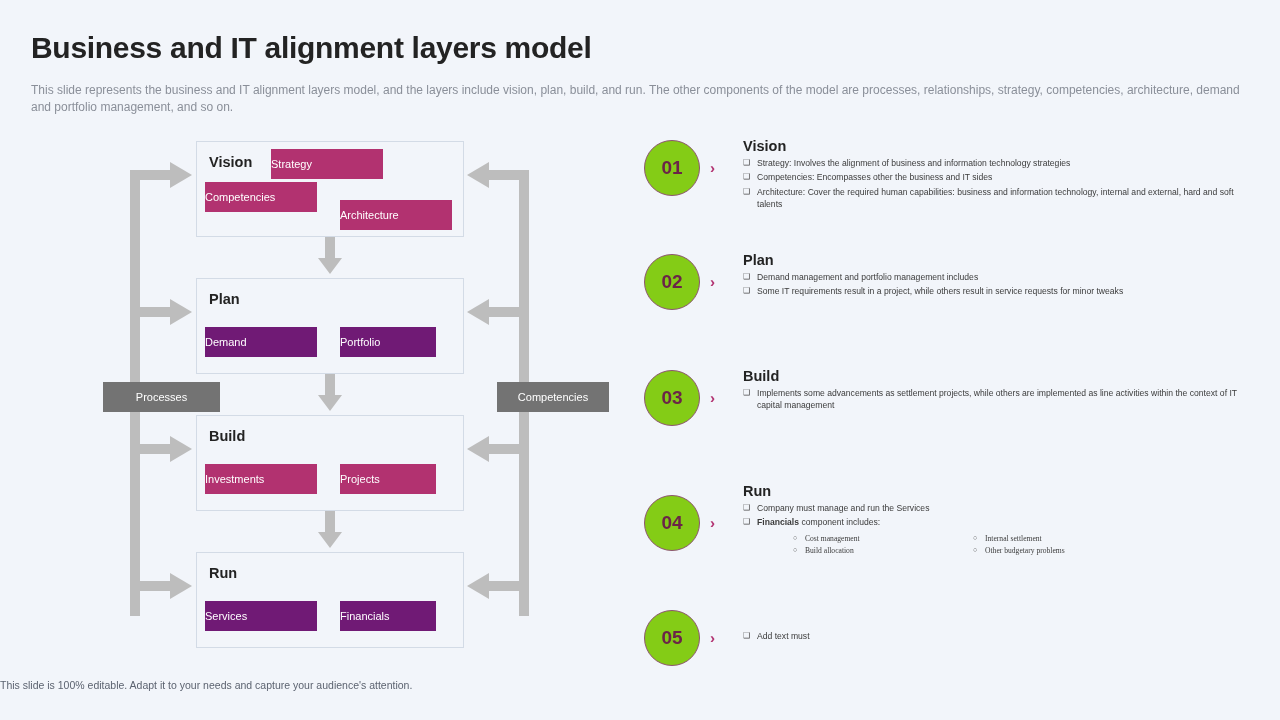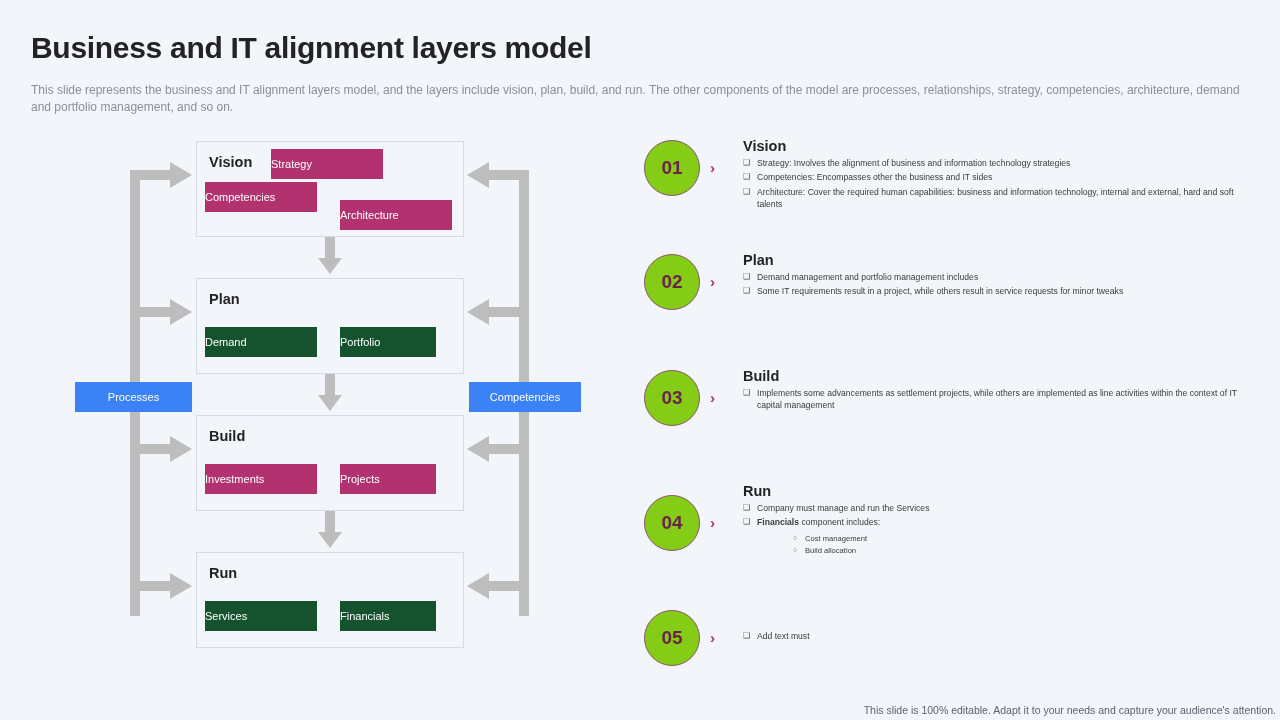"Demand" .chip.navy { background: #14532d -> #701a75 }
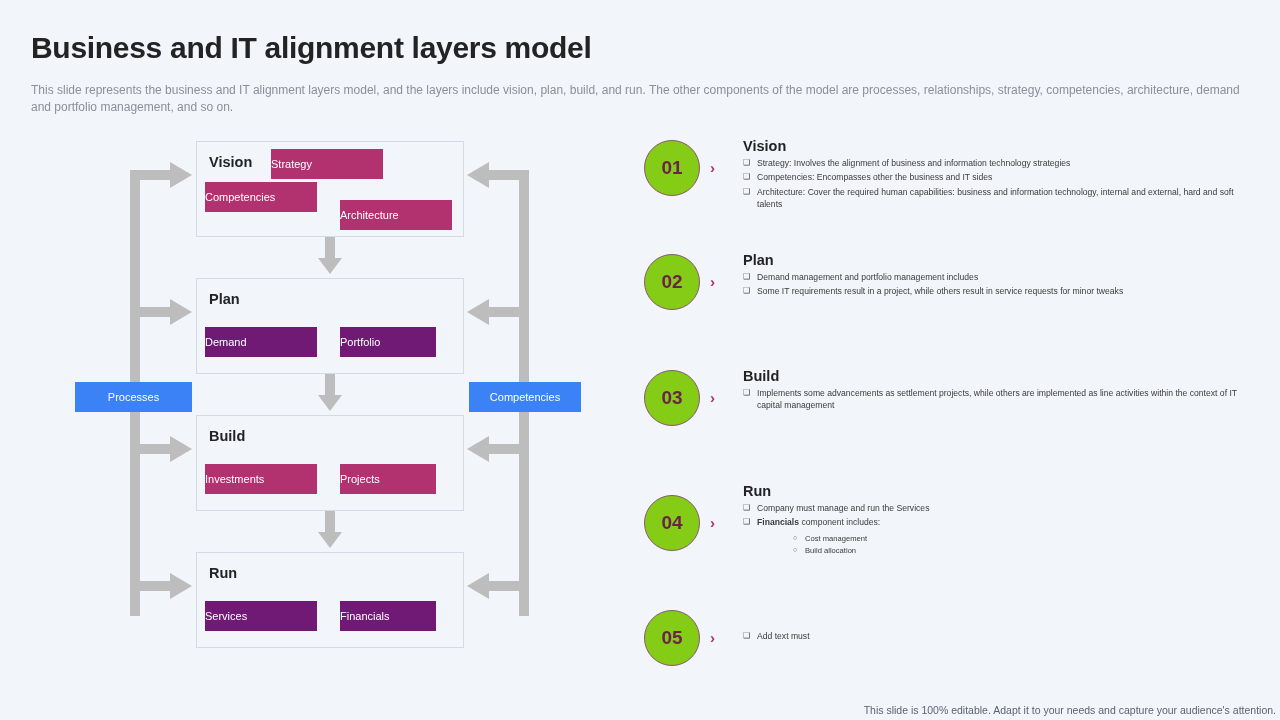"Processes" .side-tag { background: #3b82f6 -> #737373; margin-left: none -> 28px }
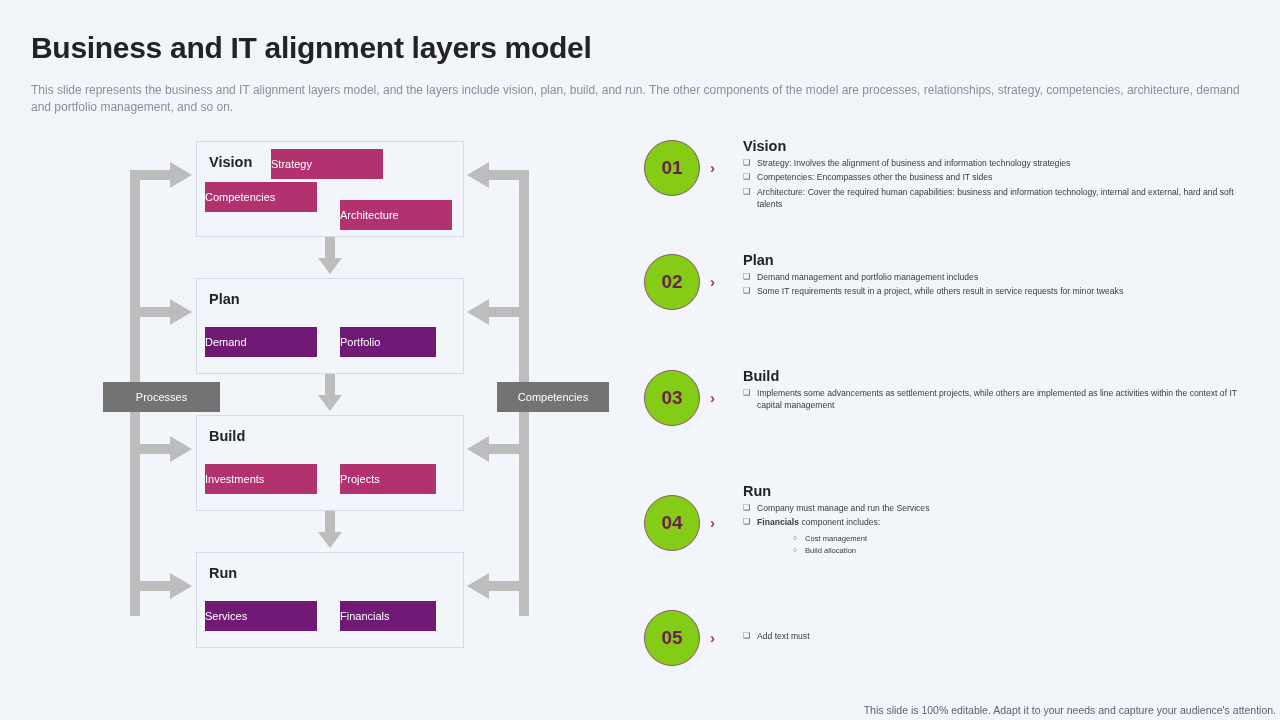"Cost management" .subrow { font-family: none -> Liberation Serif, serif }
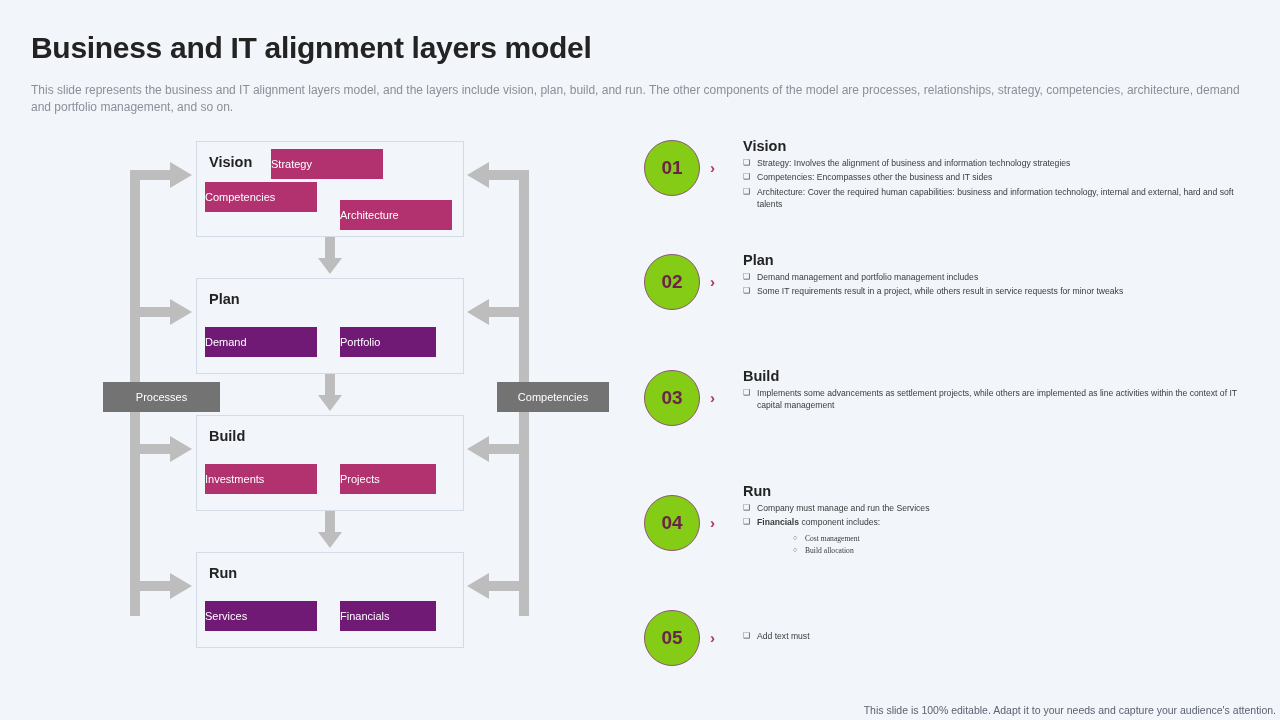"Internal settlement" div.subcol { html: none -> <div> <div> <span>○</span> <span>Internal settlement</span> </div> <div> <span>○</span> <span>Other budgetary problems</span> </div> </div> }
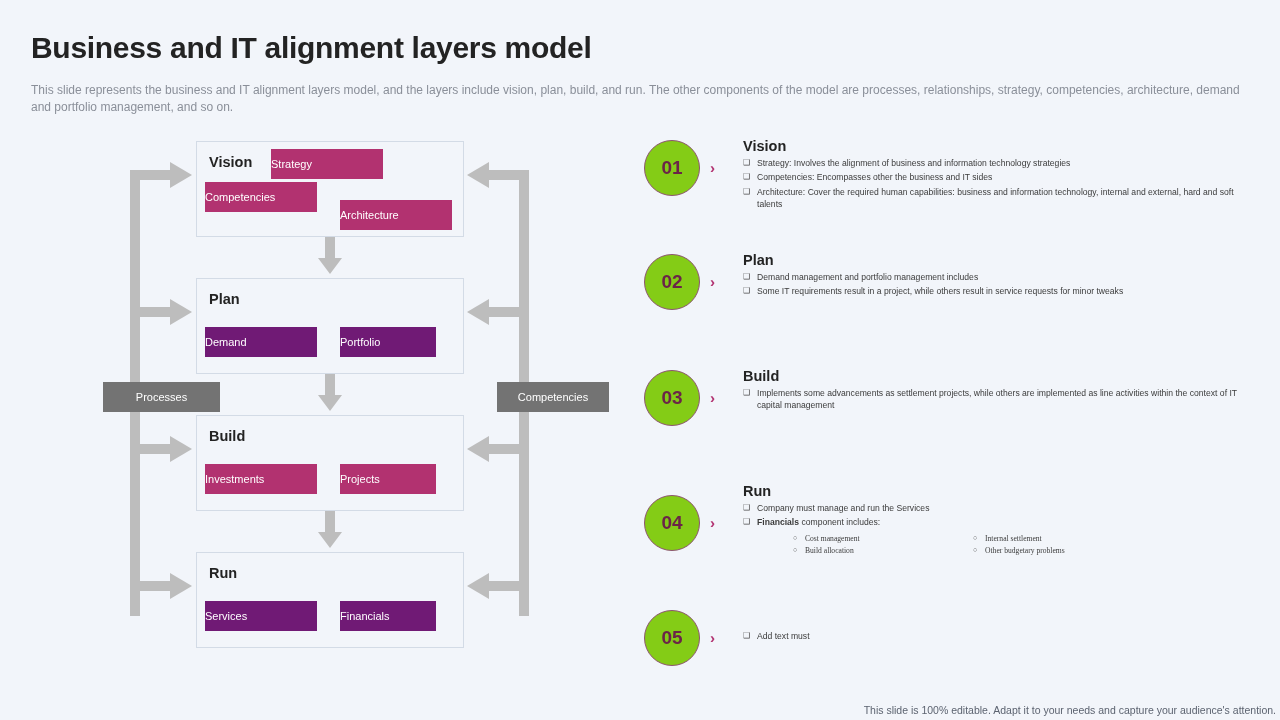"This slide is 100% editable." .footer-note { text-align: right -> left; top: 704px -> 679px }
